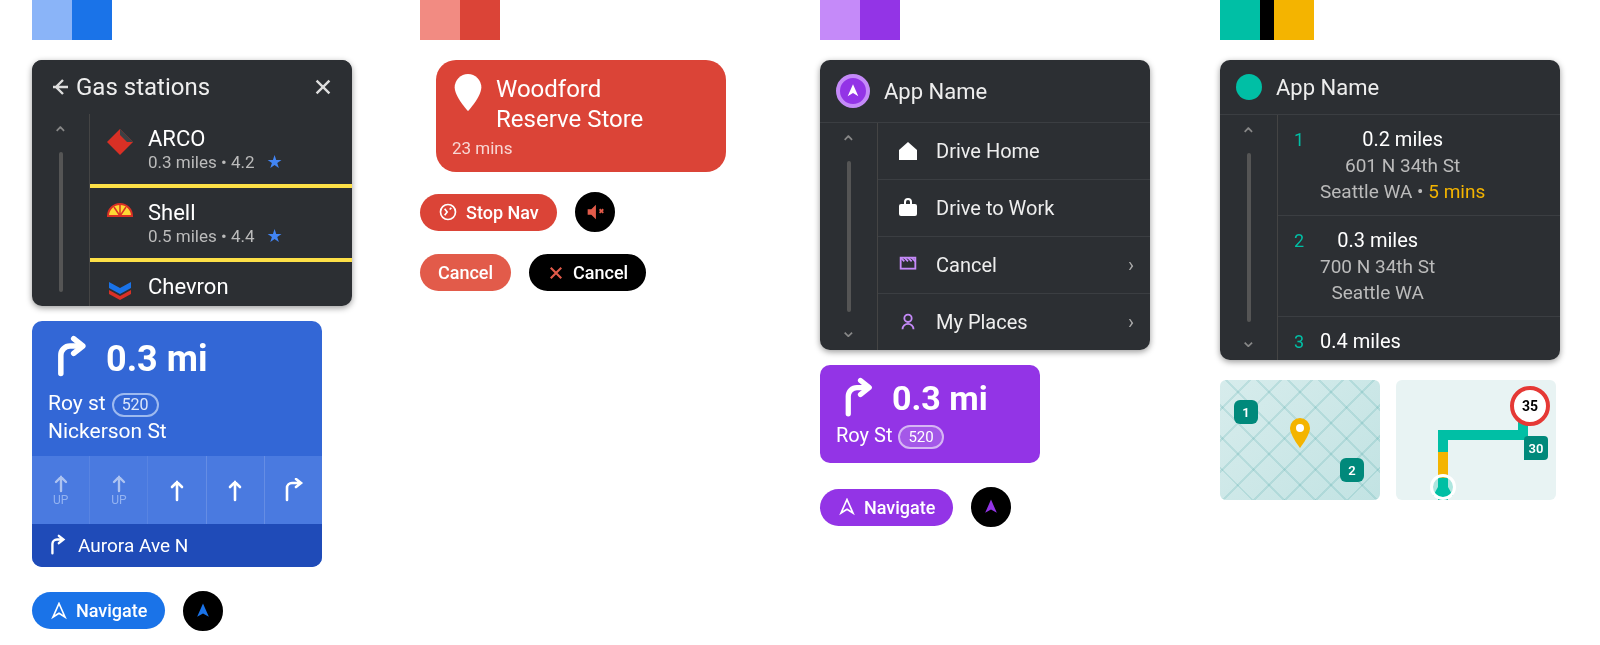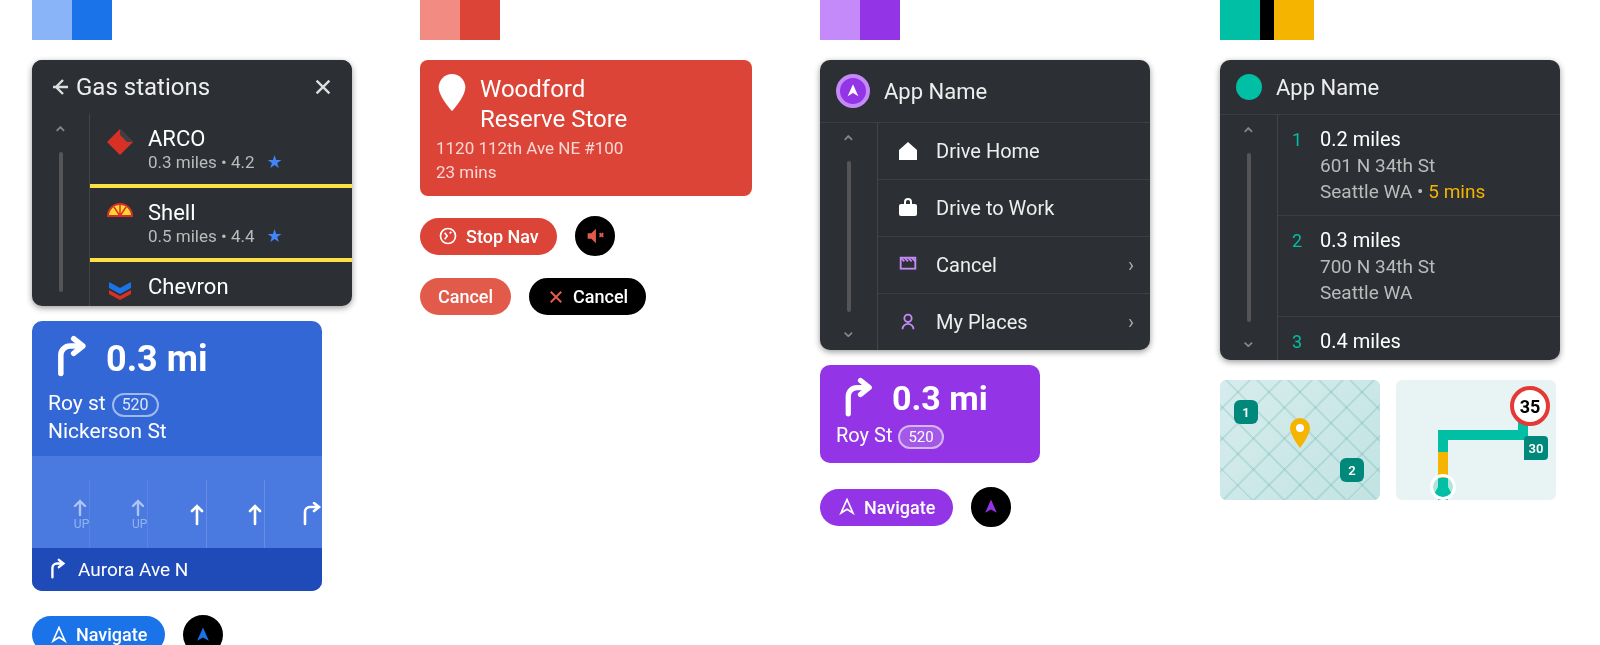"Woodford" .dest-card { border-radius: 8px -> 20px; margin-left: none -> 16px; width: 332px -> 290px }
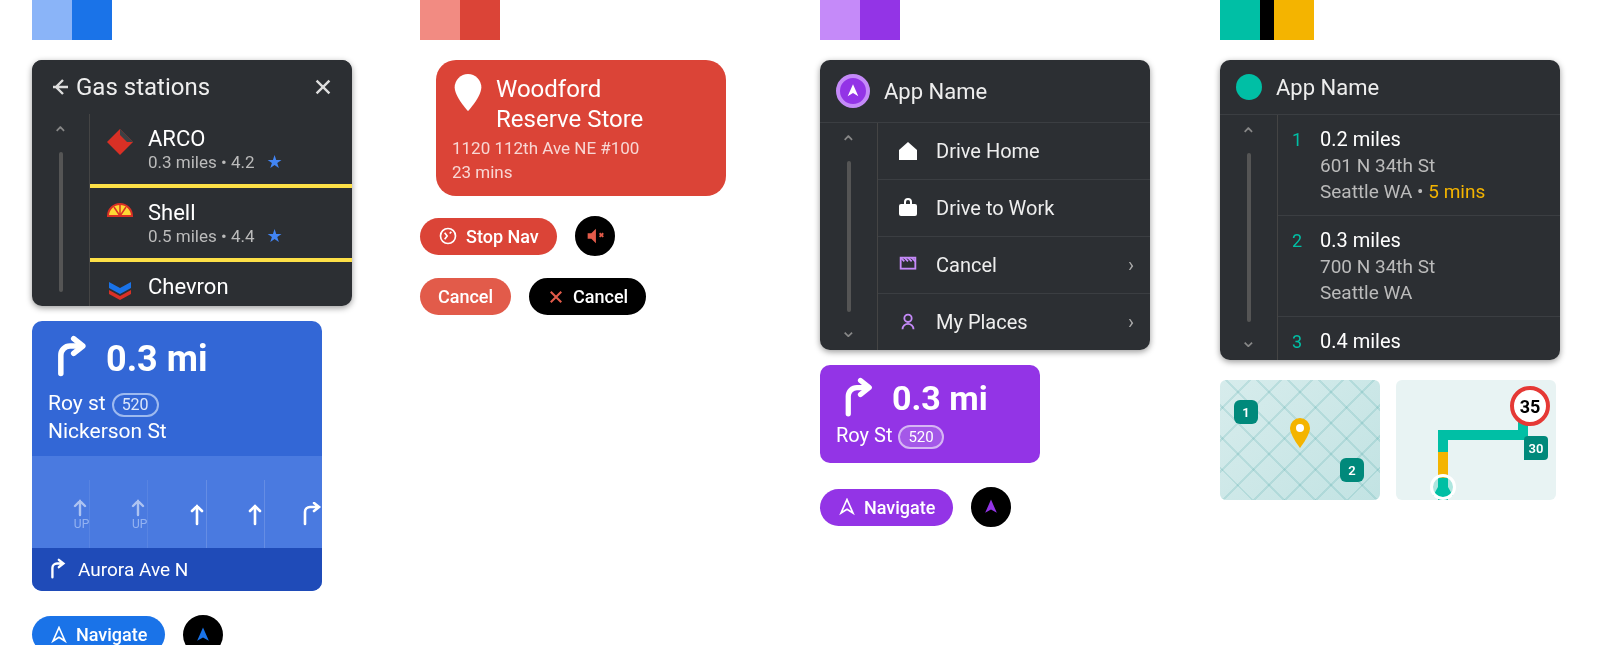"1120 112th Ave NE #100" div.dest-addr { html: <div>1120 112th Ave NE #100</div> -> none }
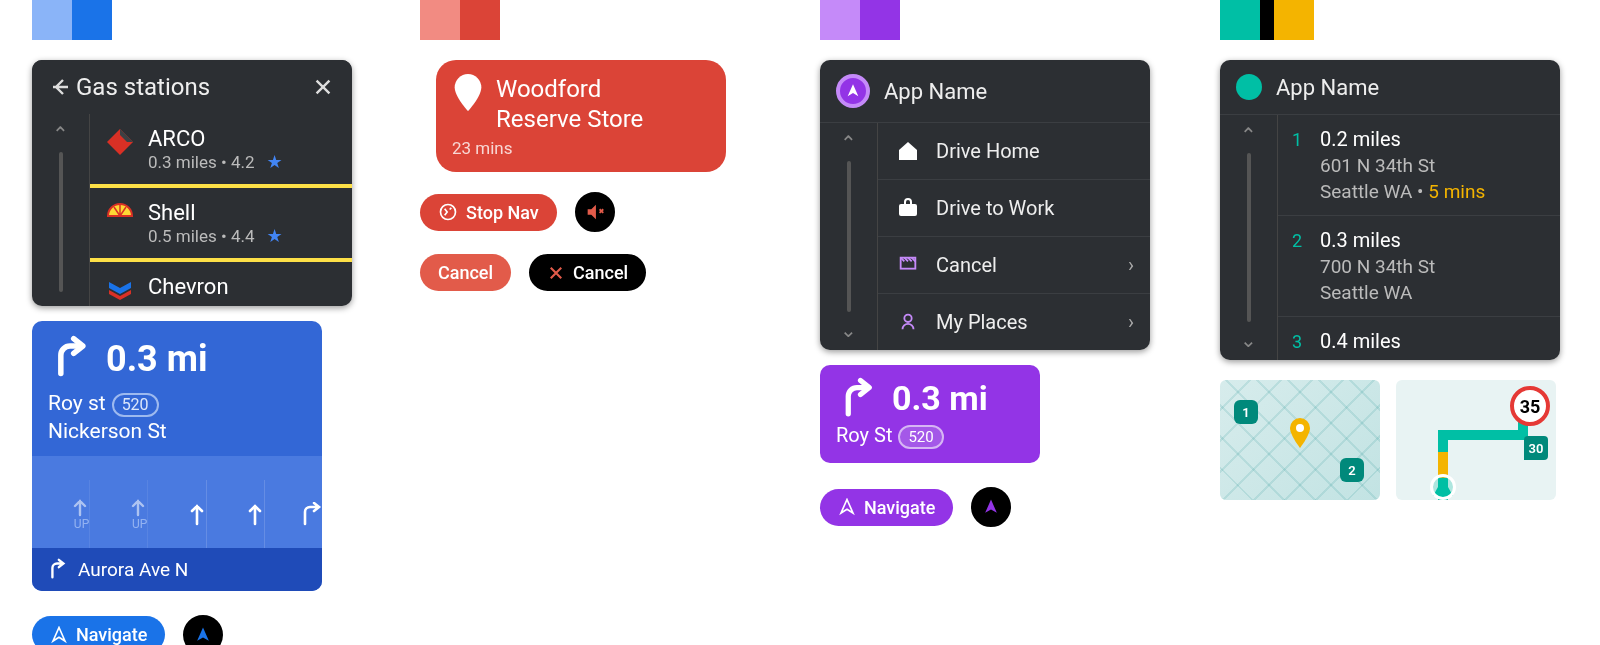"Drive Home" .menu-list { text-align: none -> center }
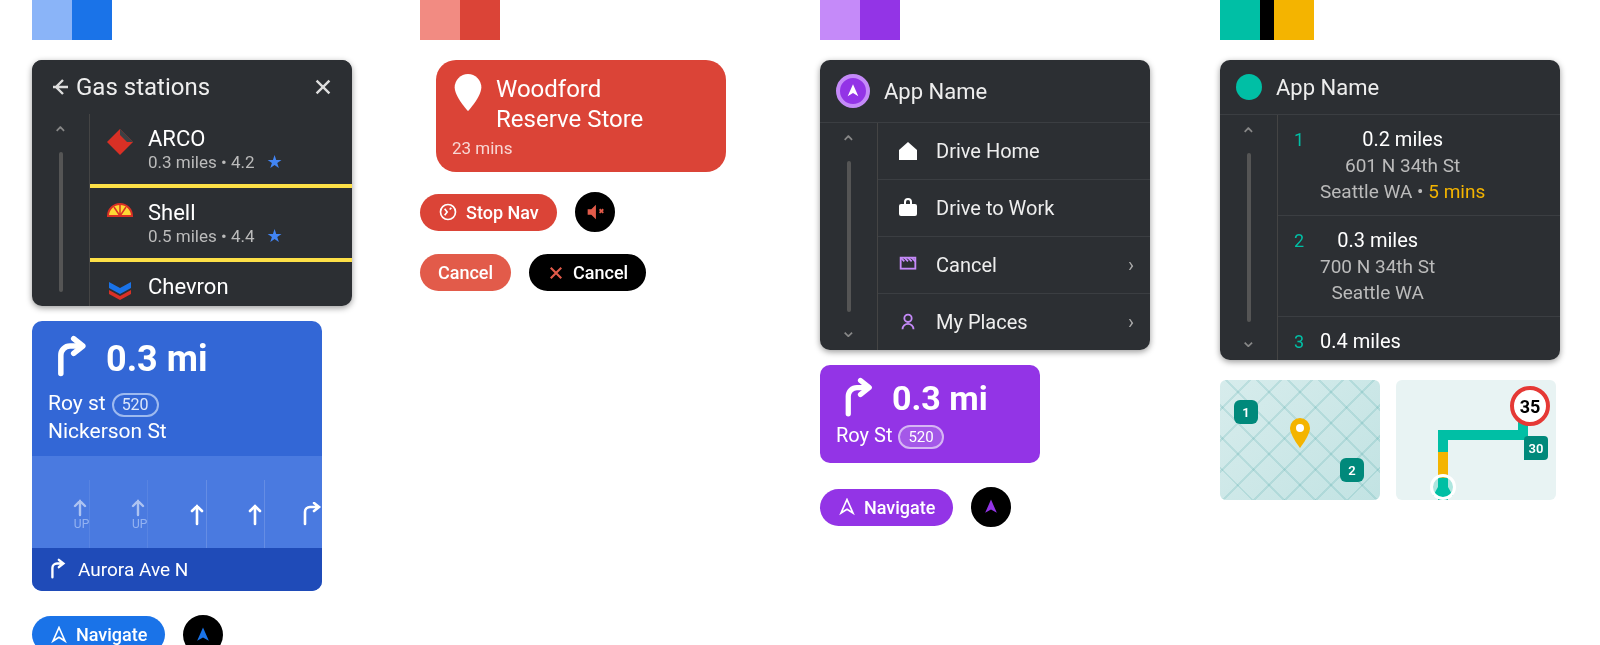"35" .speed-badge { font-size: 18px -> 14px }
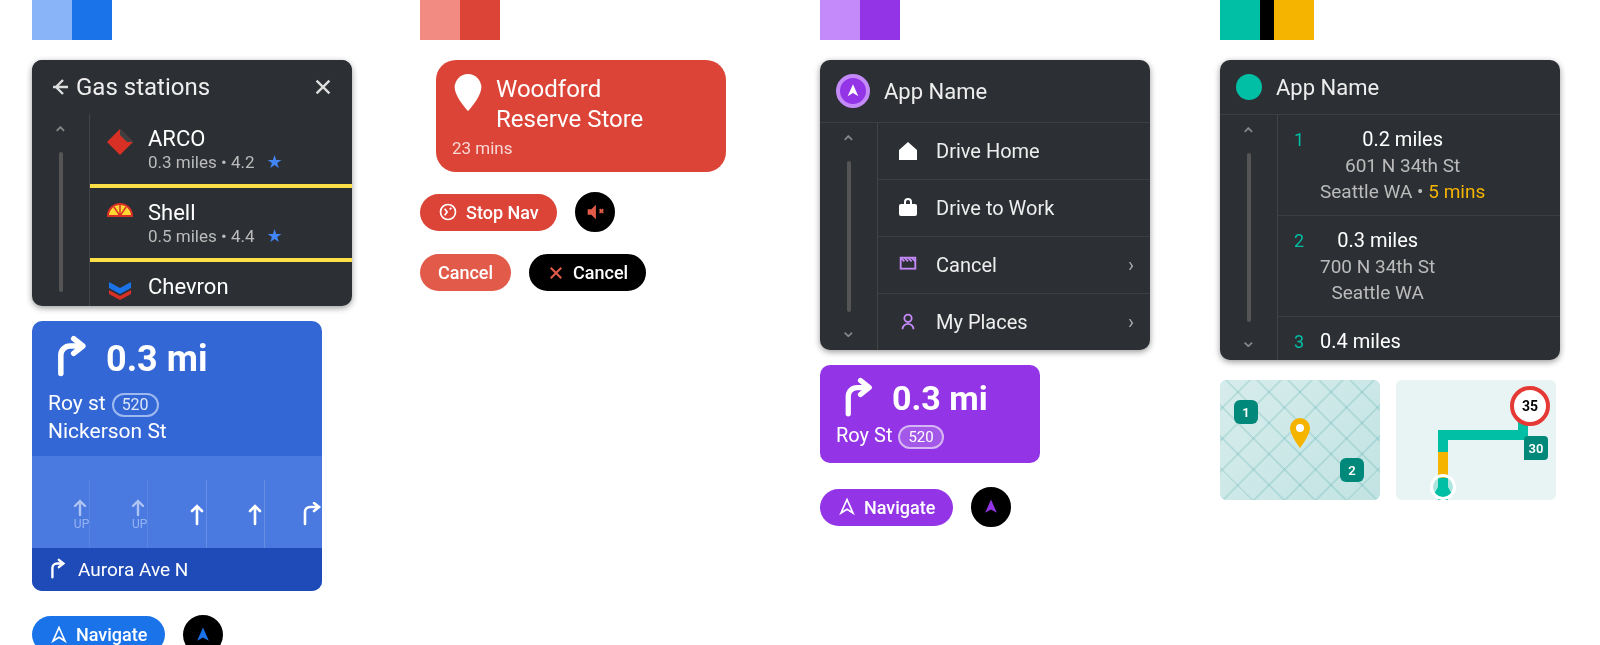"UP" .lane { align-items: flex-end -> center; margin-top: 24px -> none }
